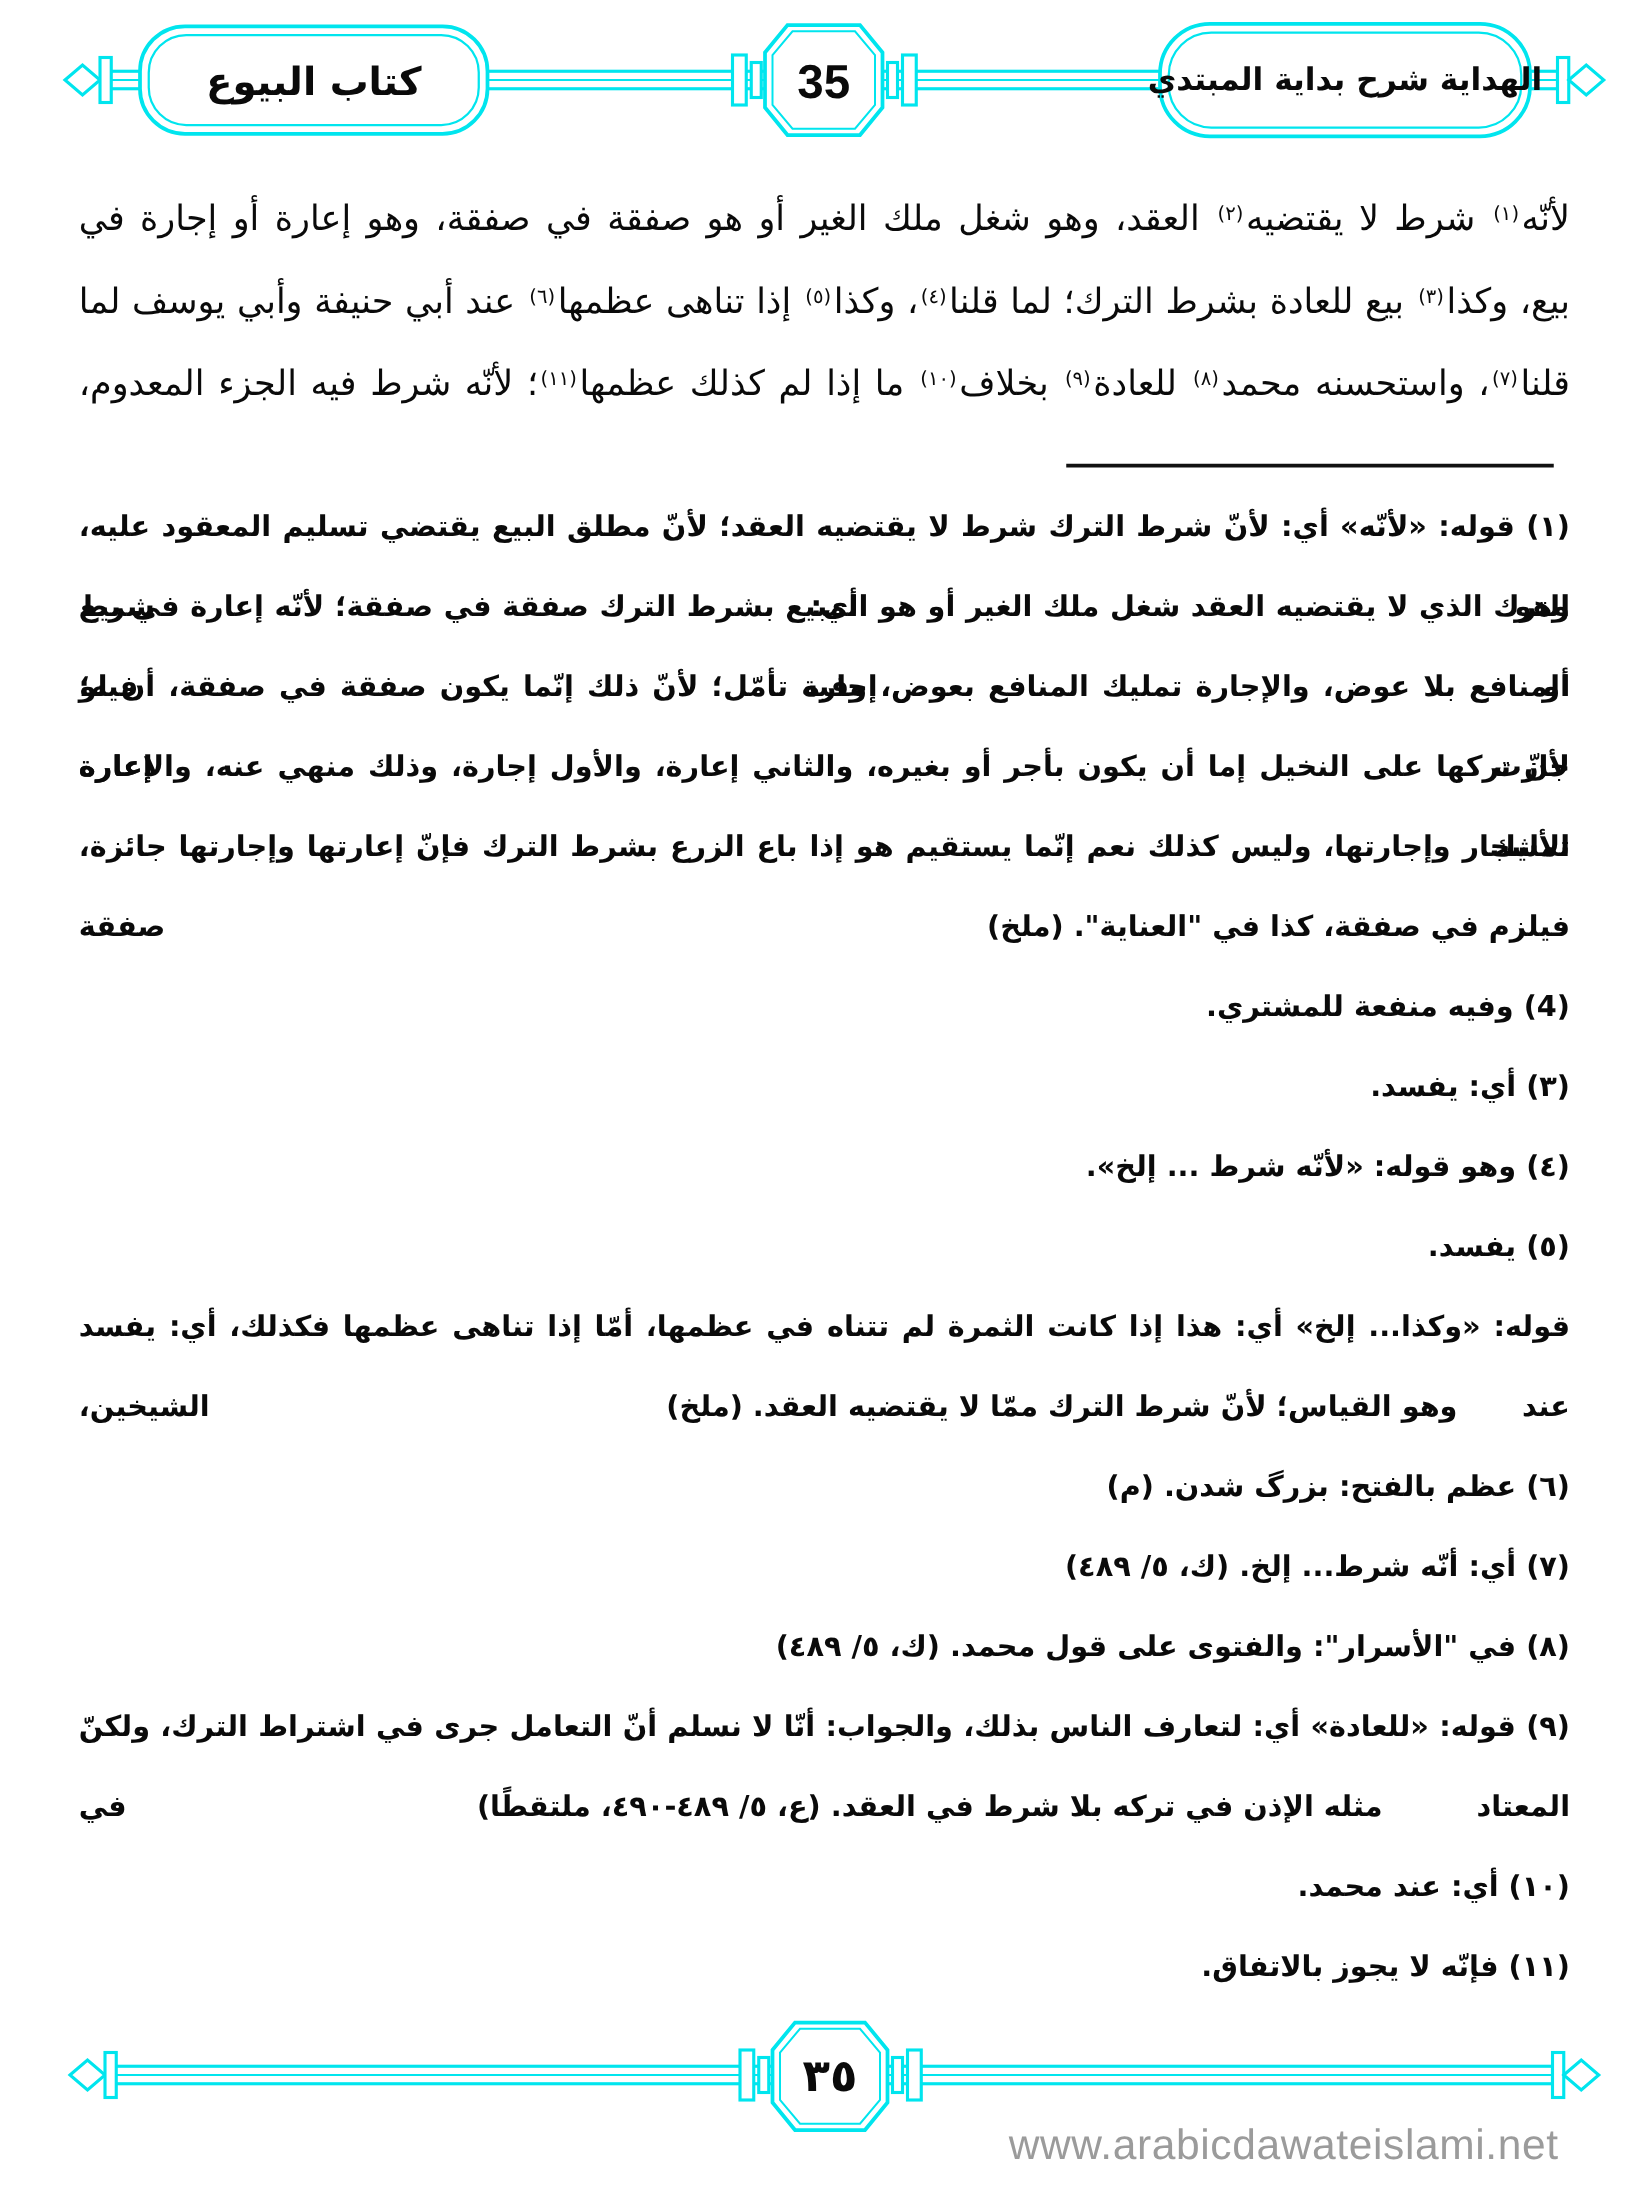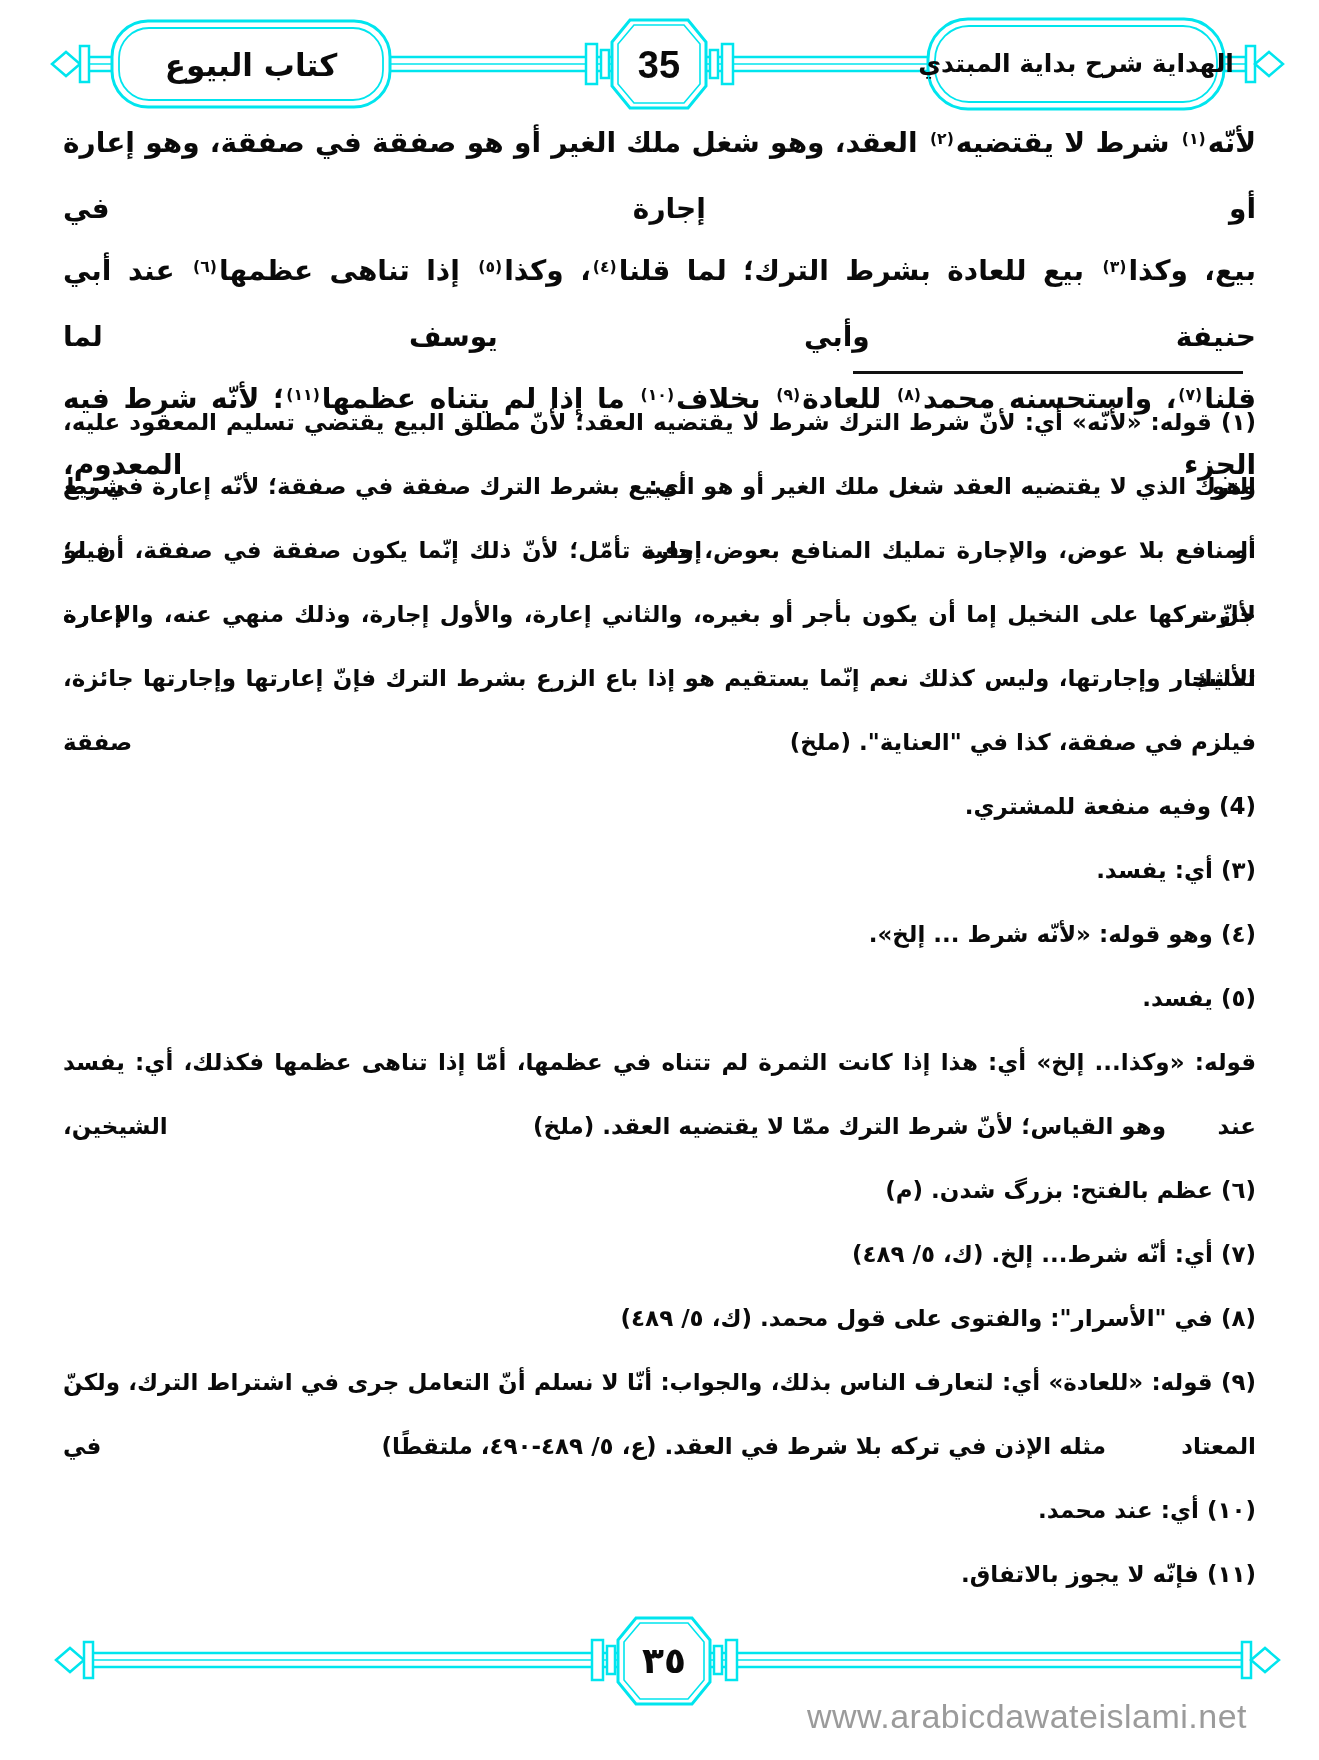"لأنّه(١) شرط لا يقتضيه(٢) العقد،" .main { font-weight: 700 -> 400; top: 112px -> 144px }
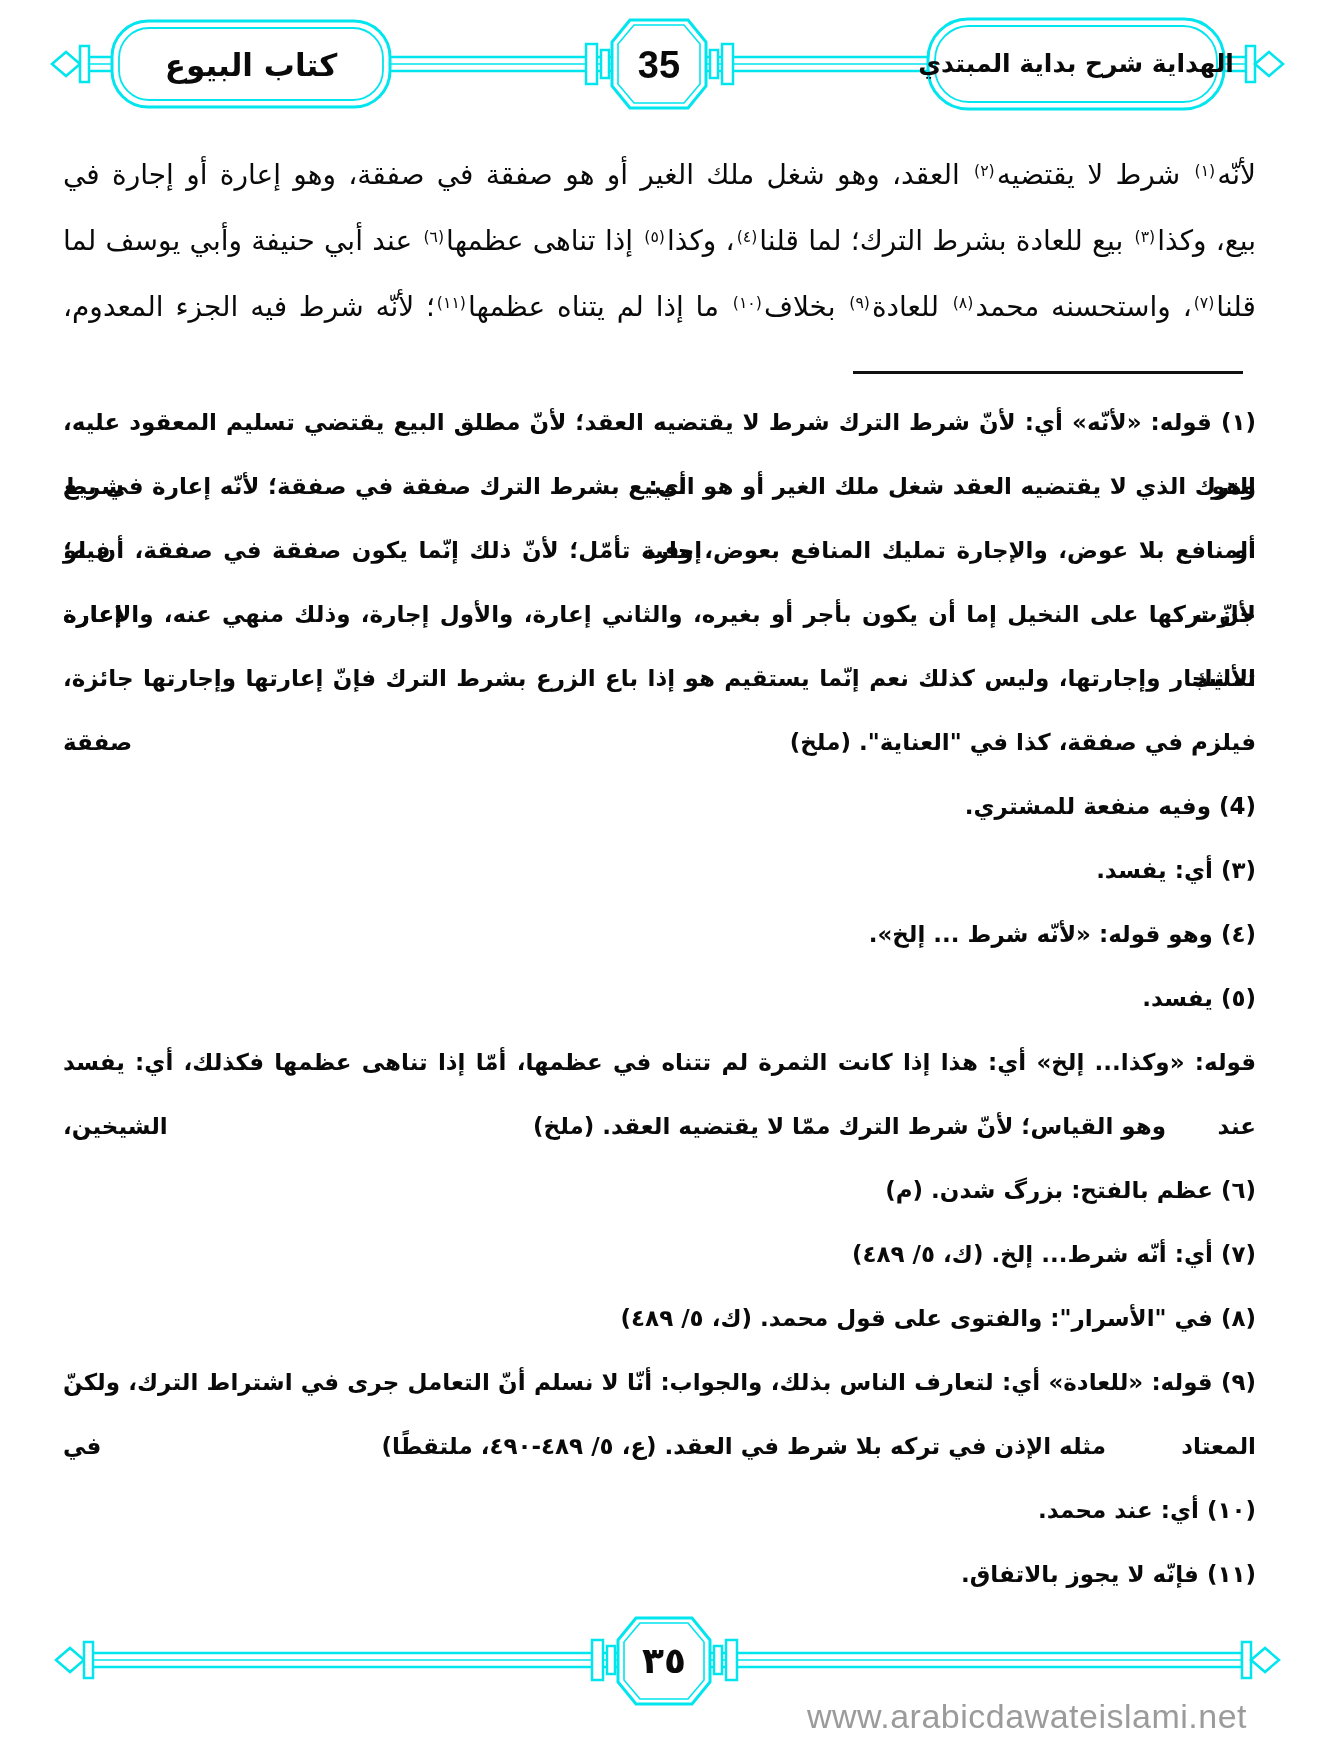"ما إذا لم يتناه عظمها" span { text: يتناه -> كذلك }
